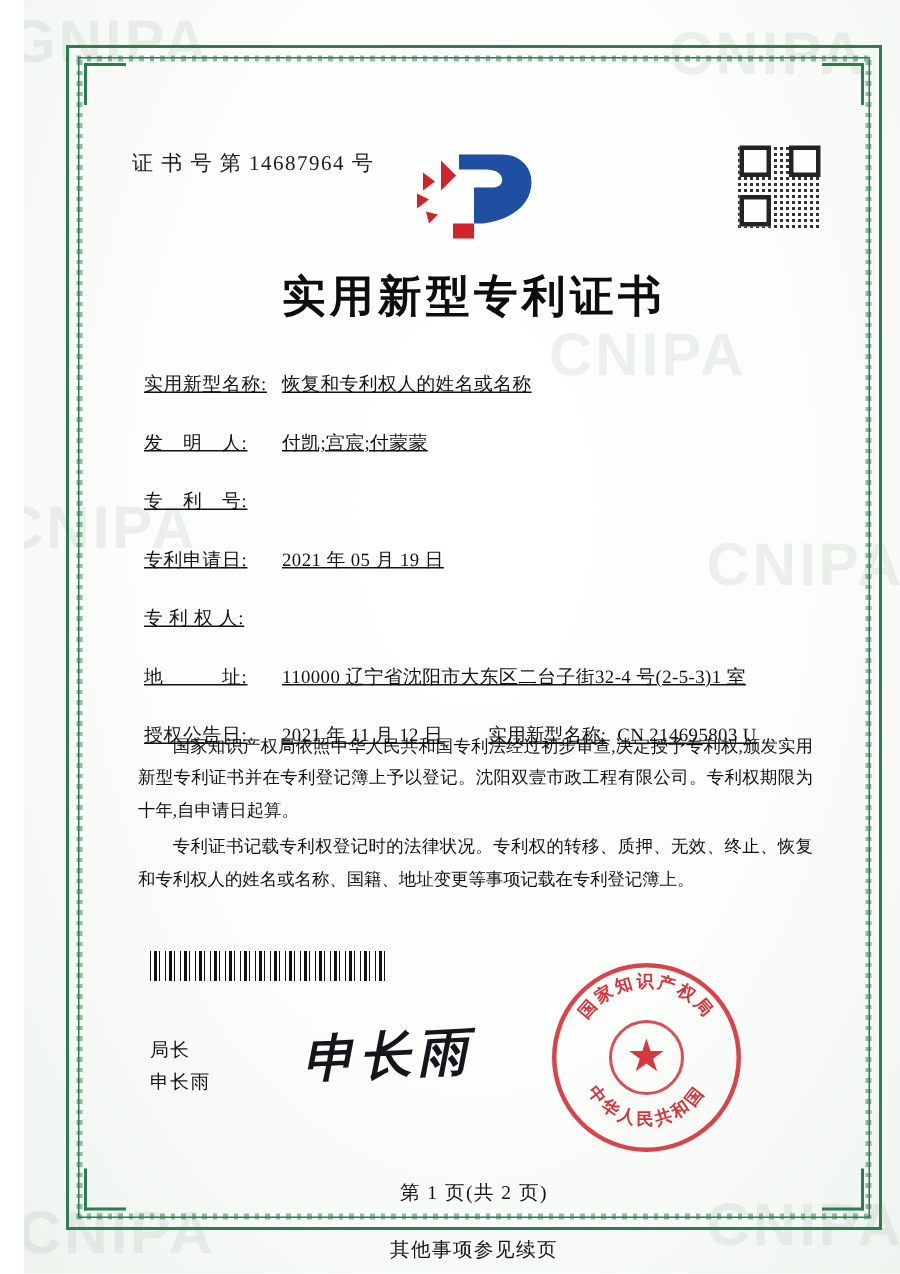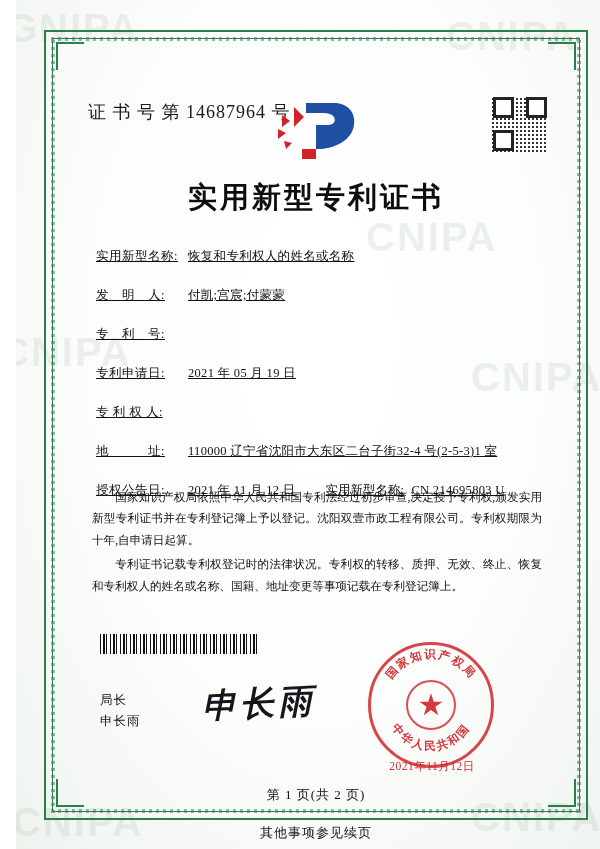"证 书 号 第 14687964" .cert-no { font-size: 18px -> 14px }
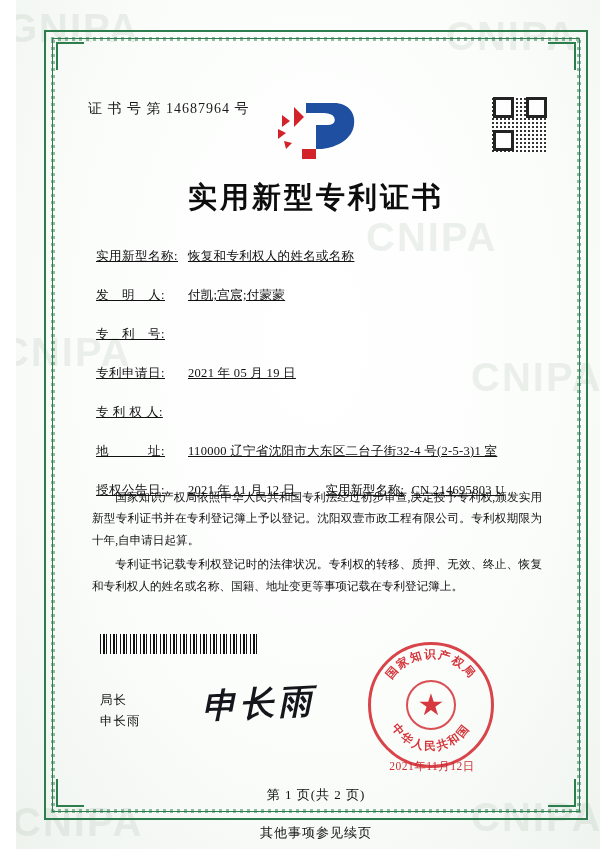"2021年11月12日" div.seal-date { html: <div>2021年11月12日</div> -> none }
